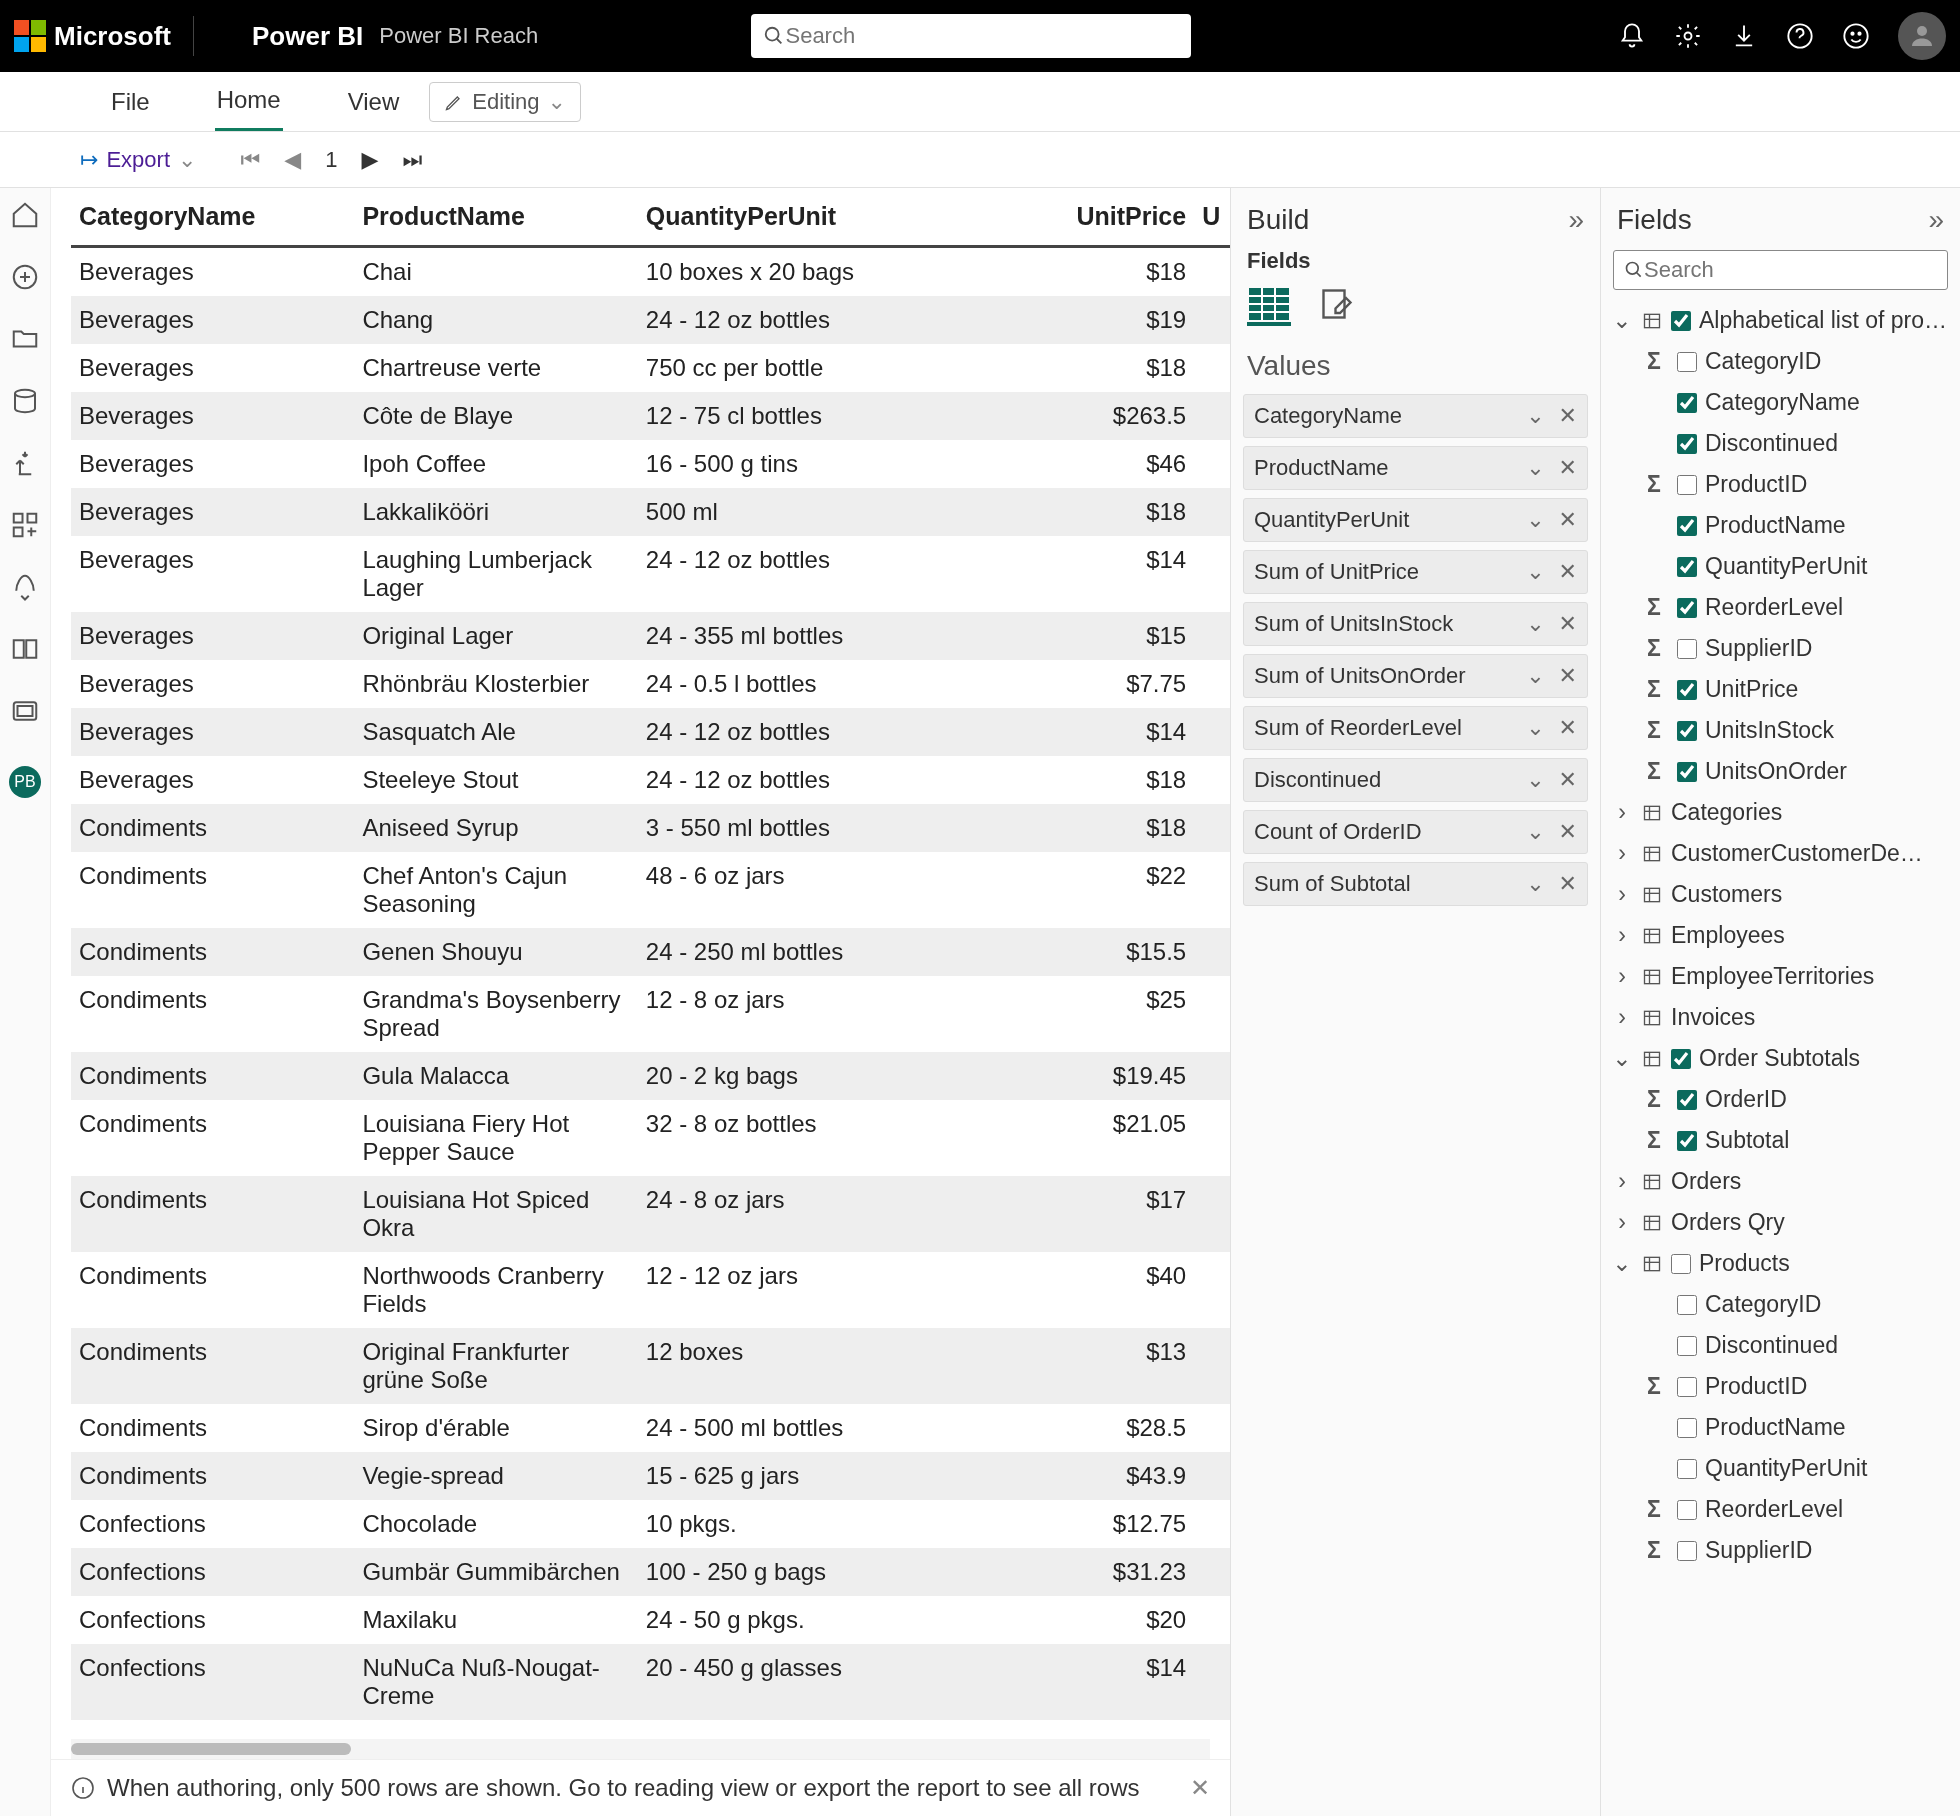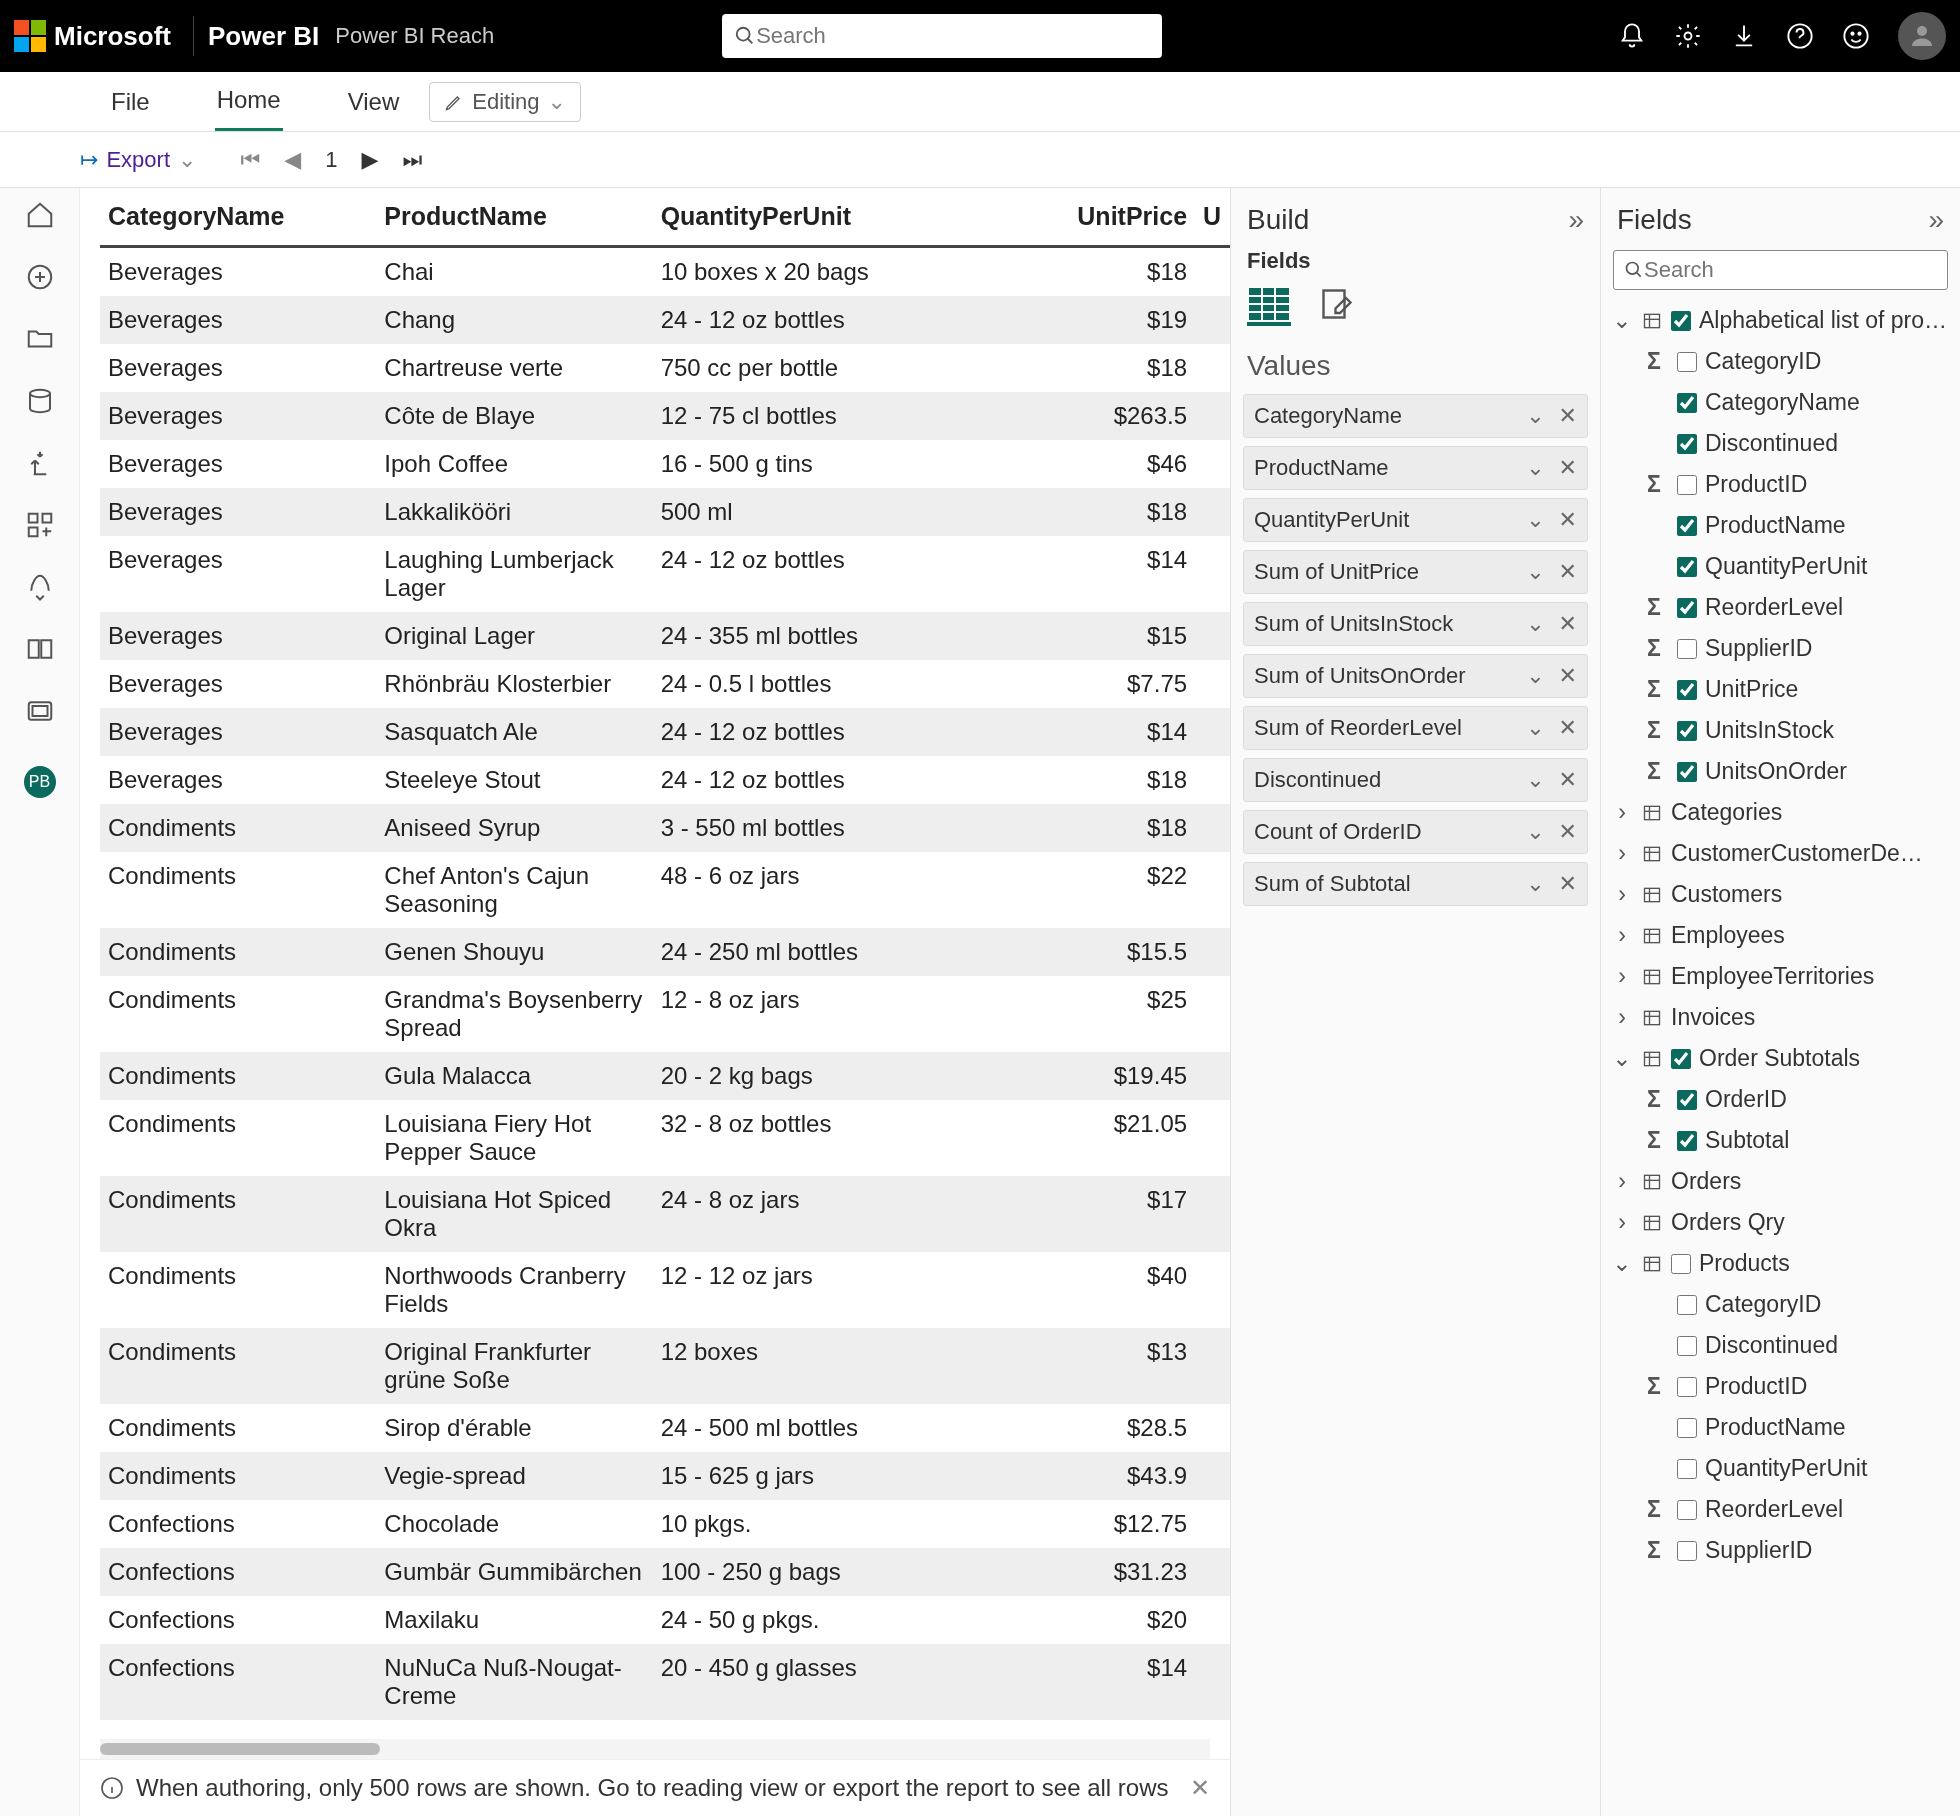"Power BI" .product { margin-left: none -> 44px }
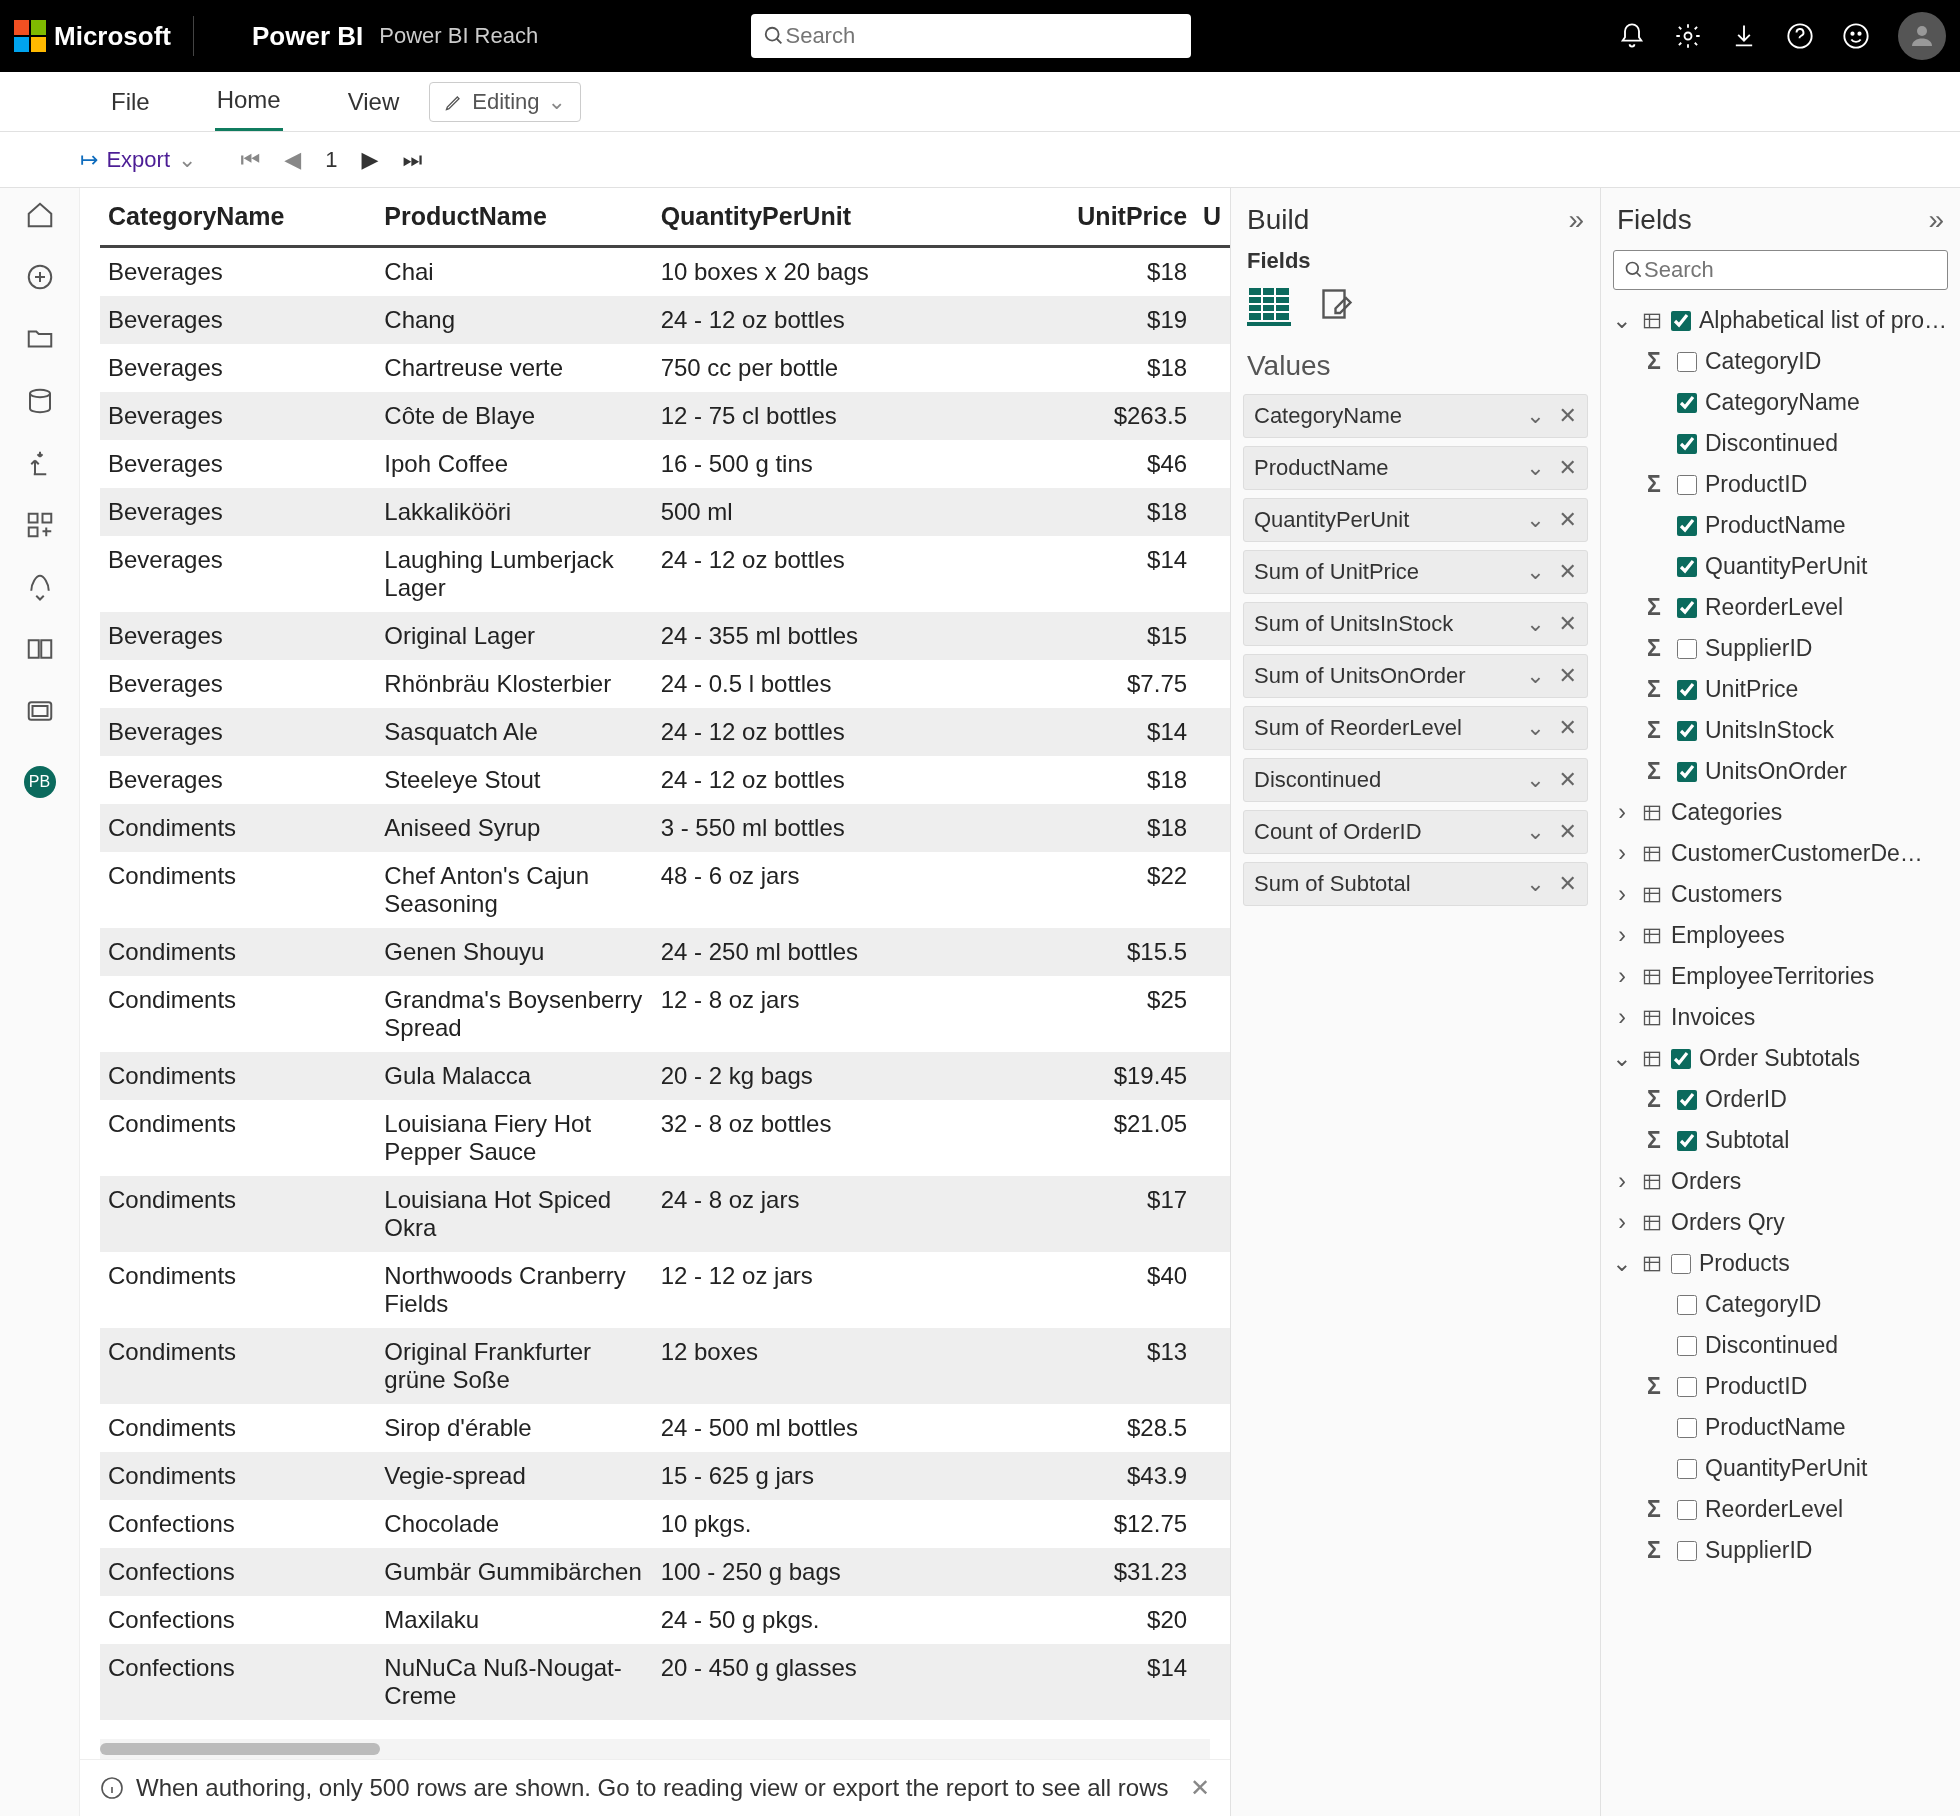"PB" .leftnav { width: 80px -> 51px }
